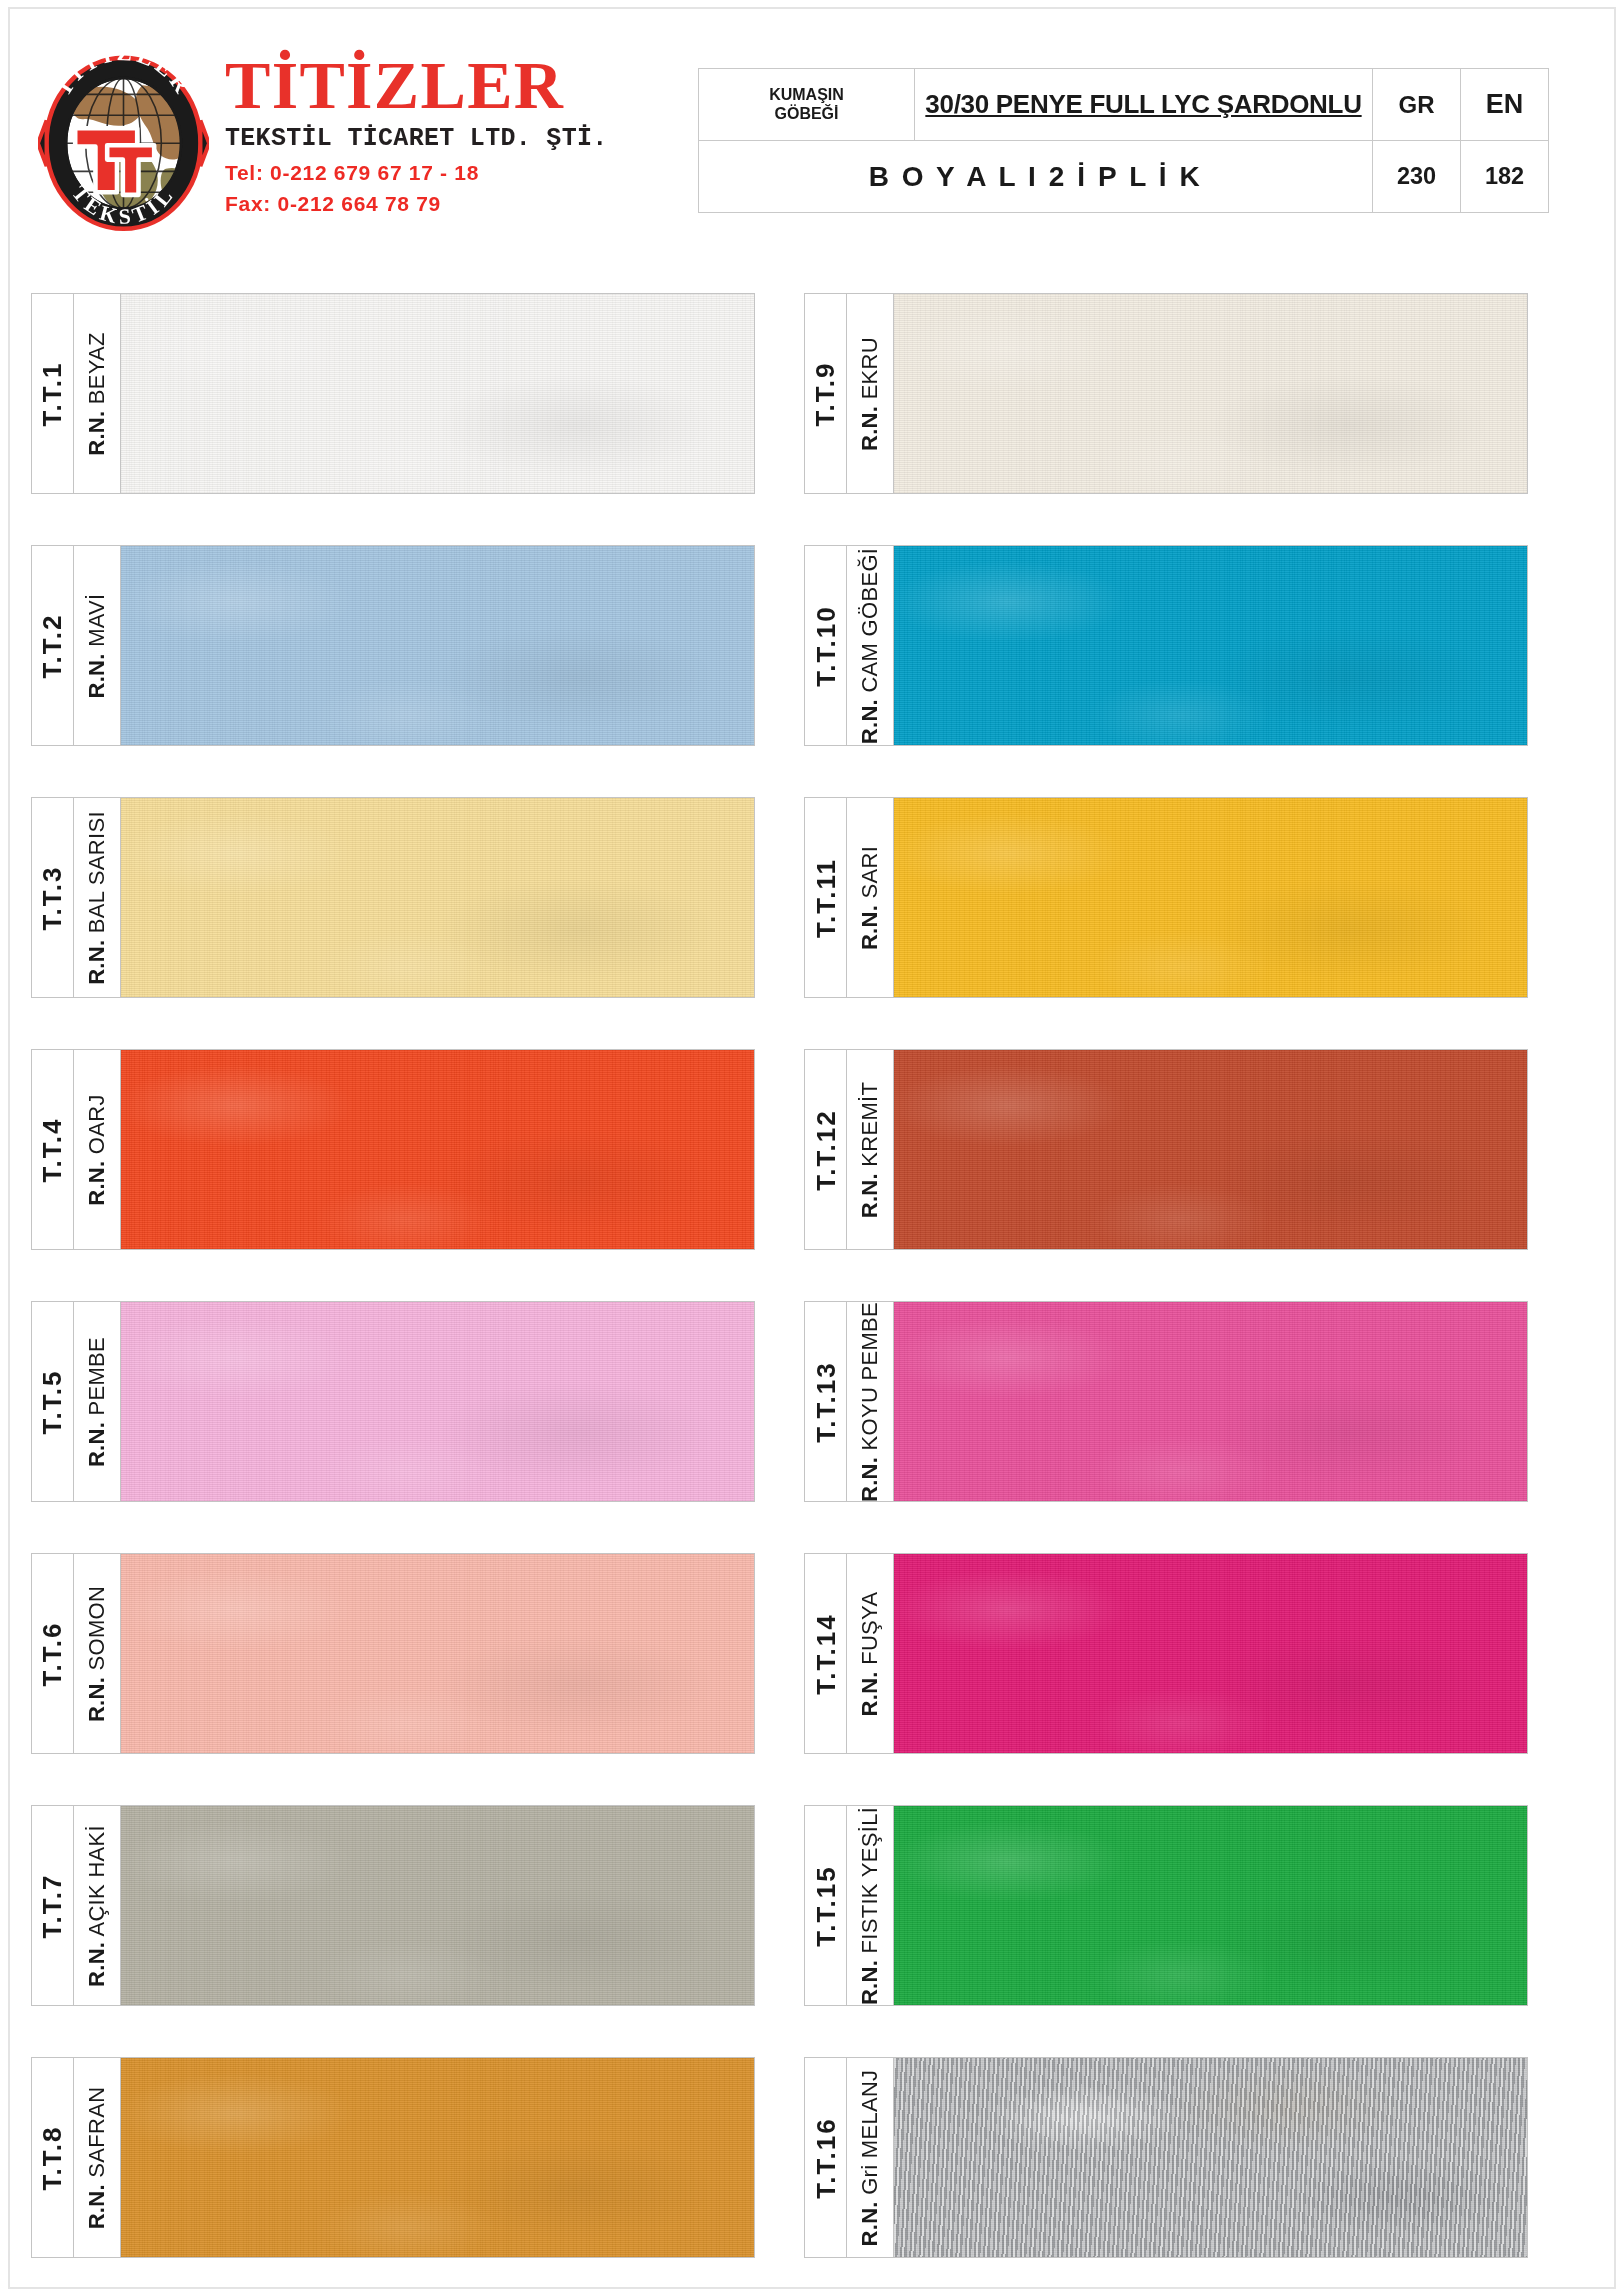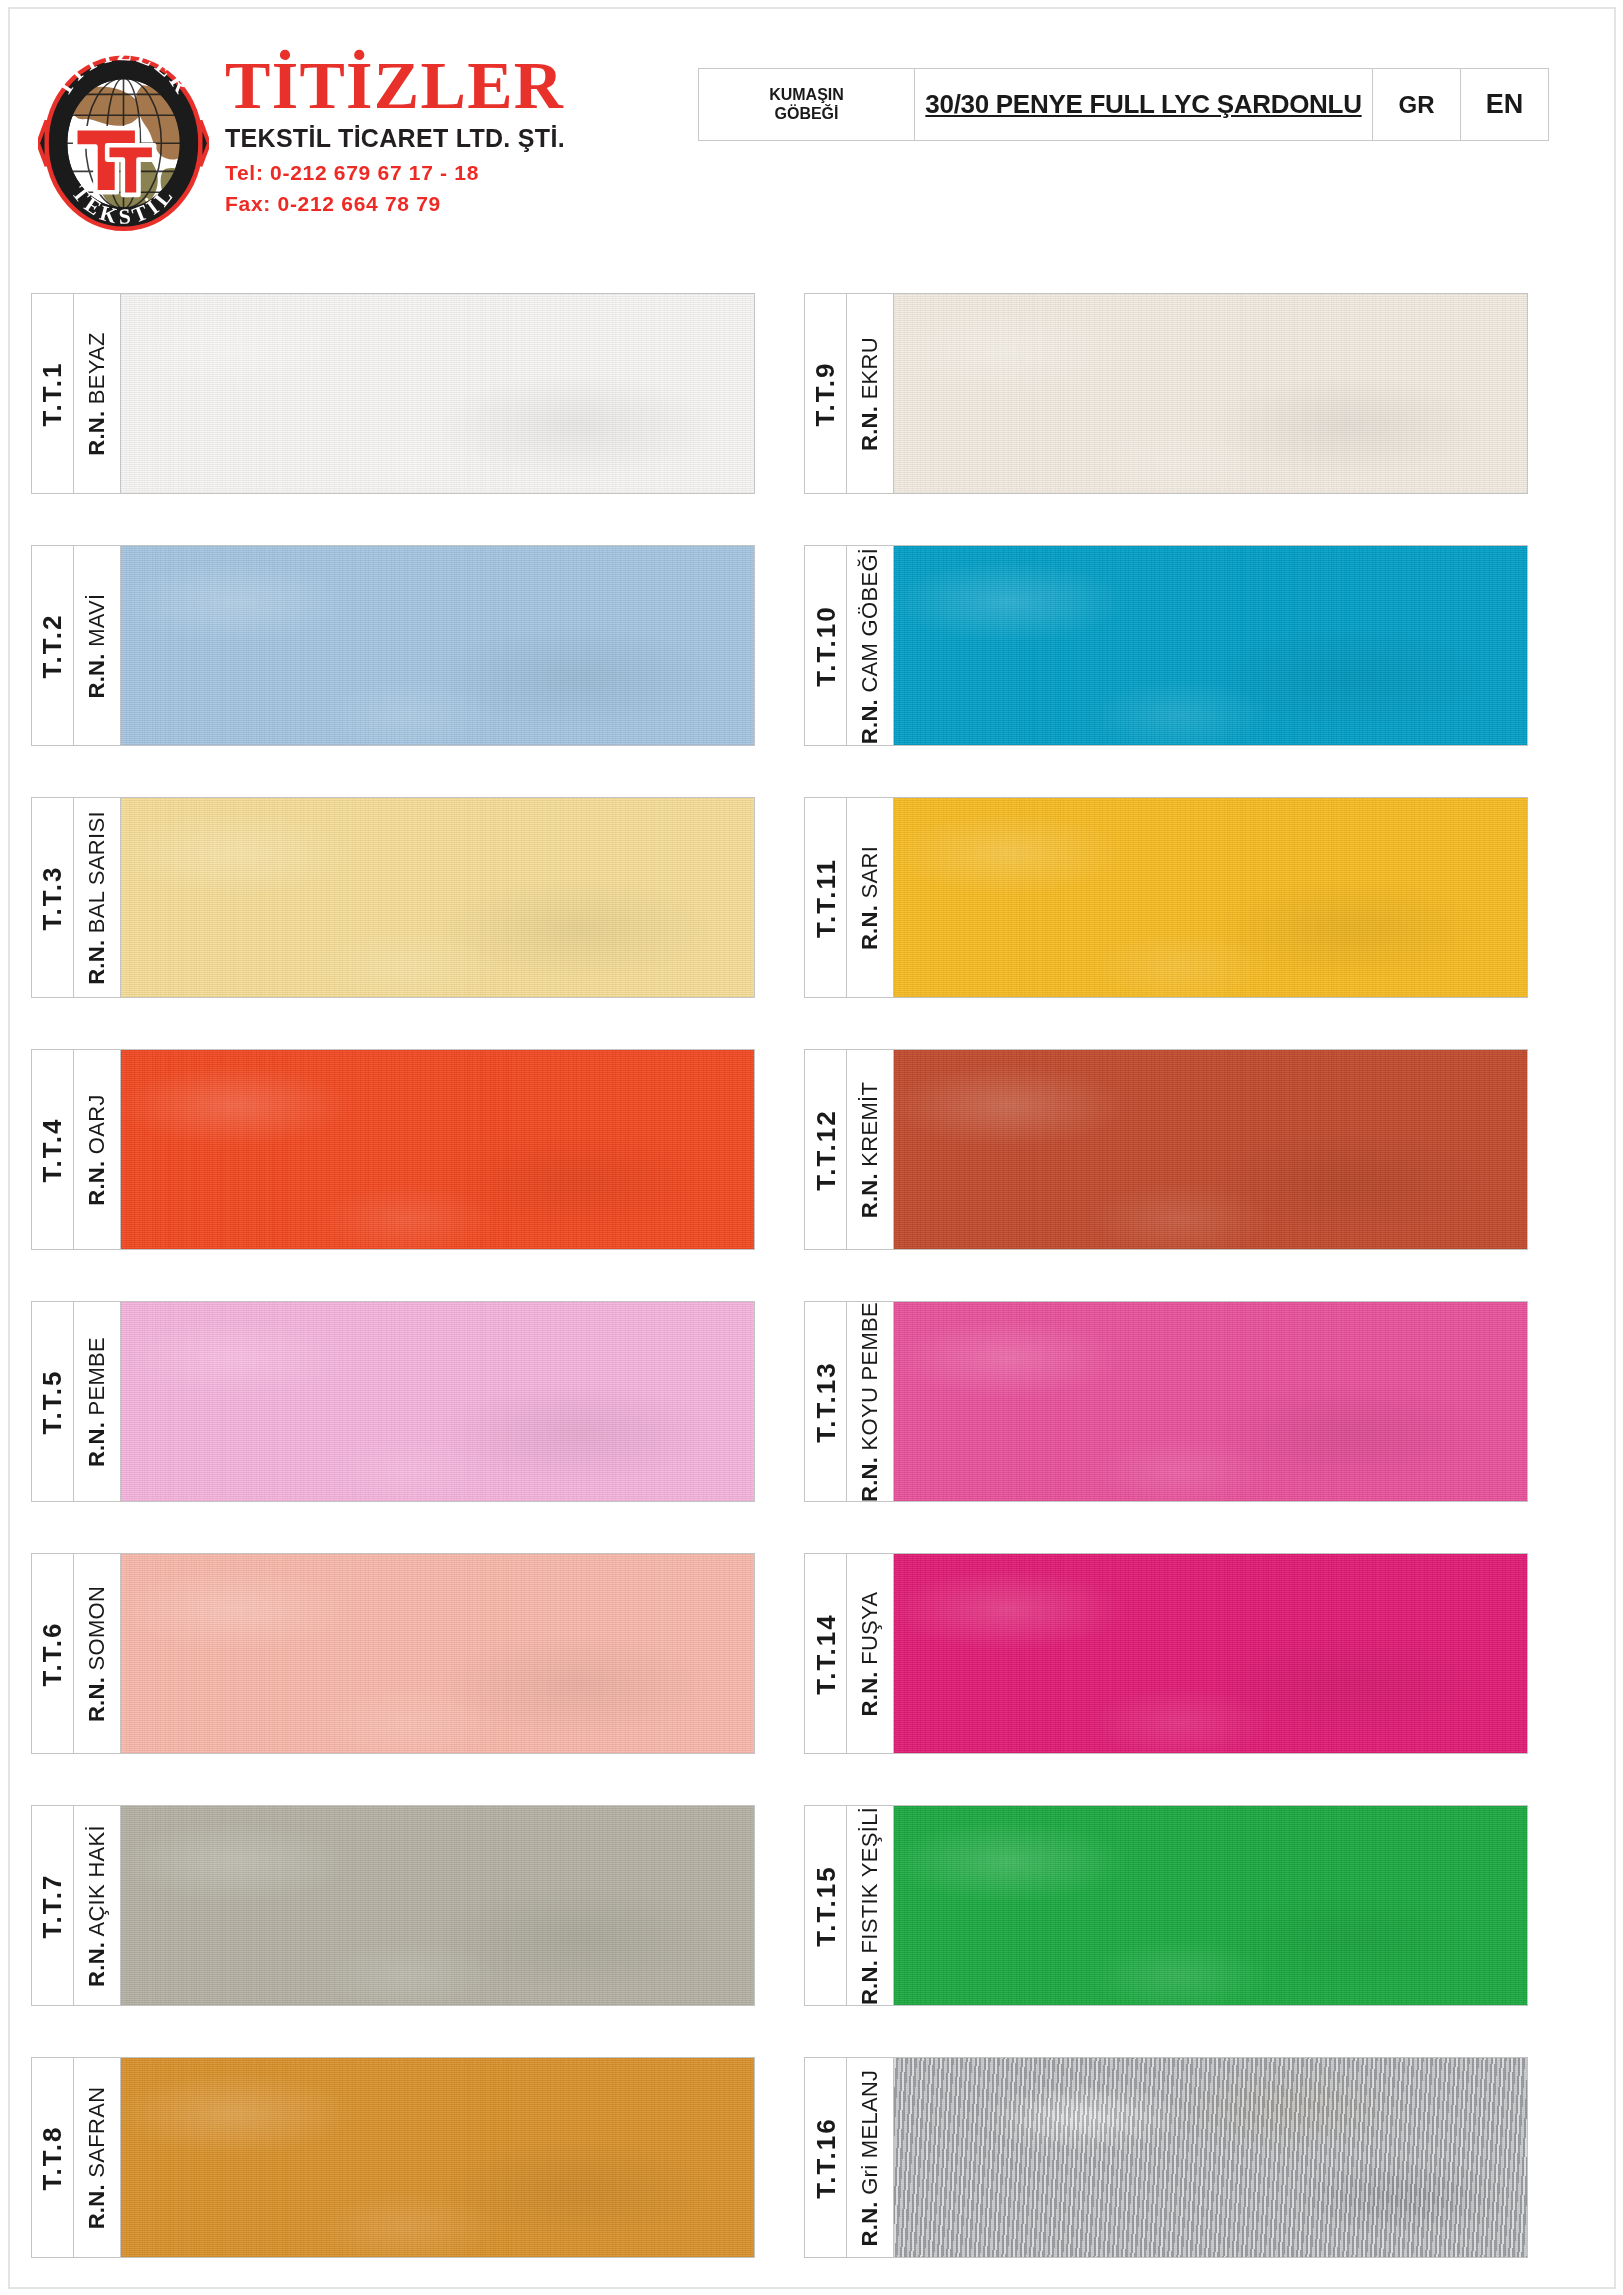"TEKSTİL TİCARET LTD. ŞTİ." .brand-sub { font-family: Liberation Sans, sans-serif -> Liberation Mono, monospace }
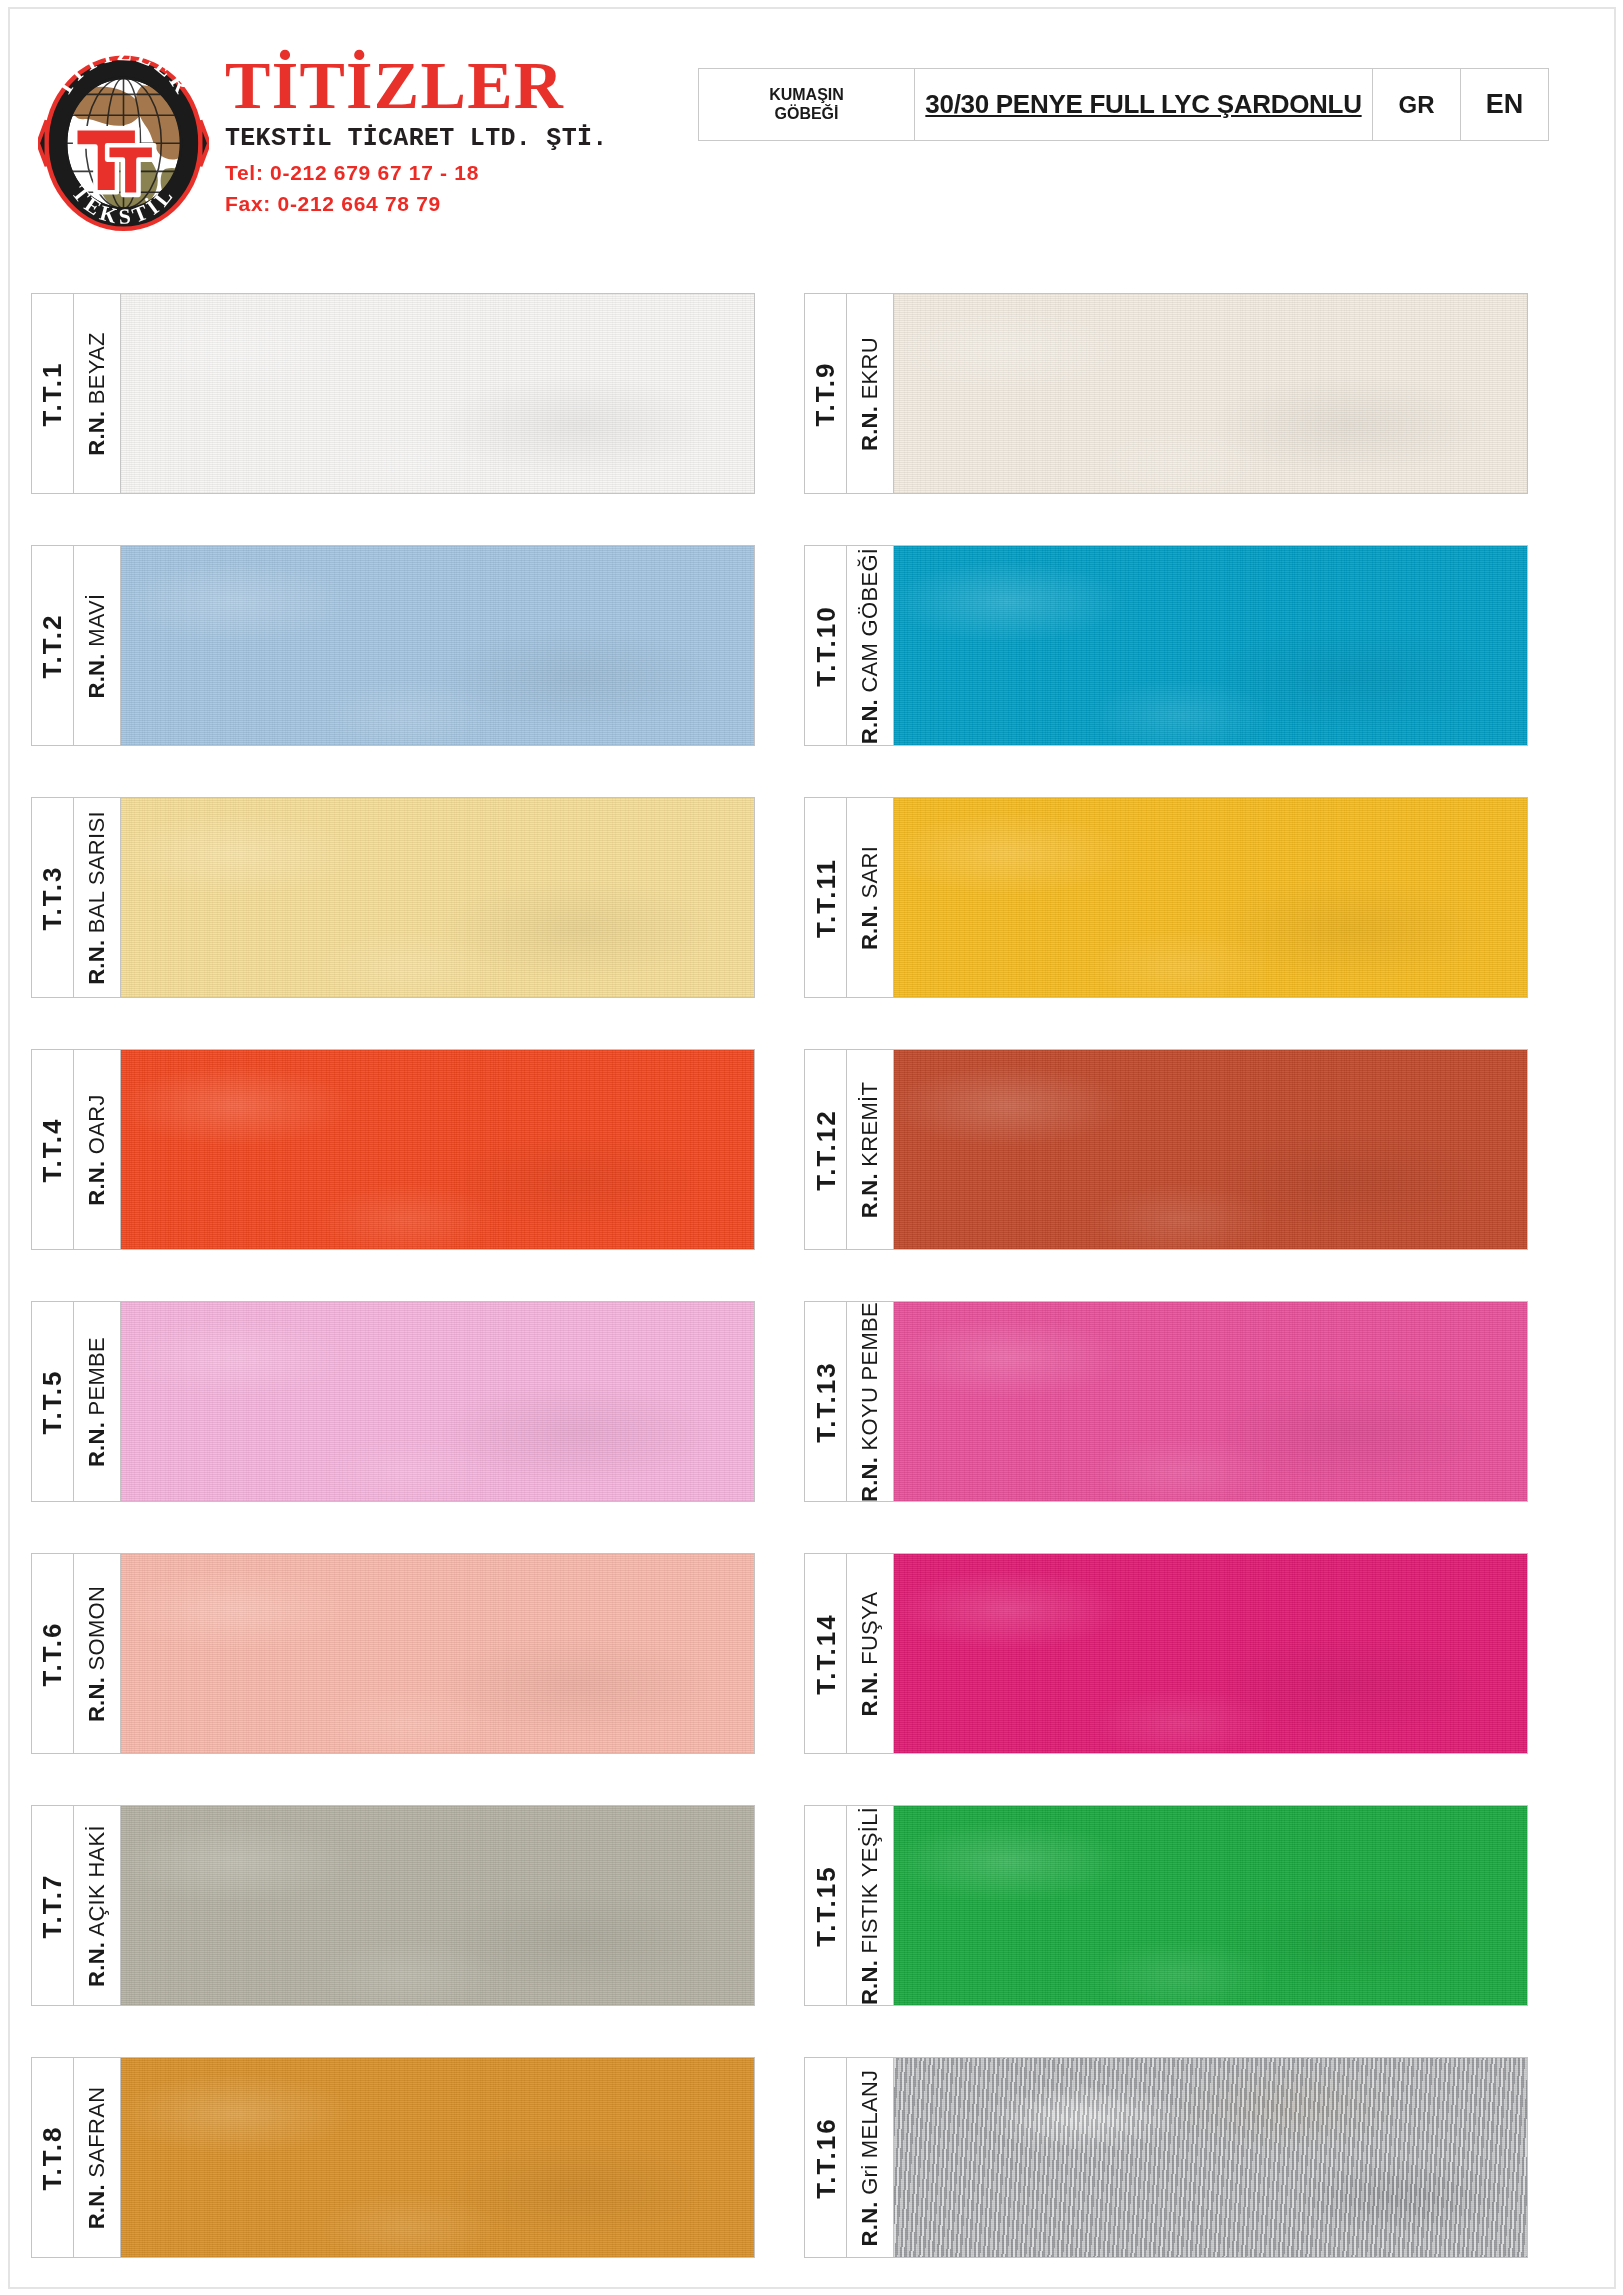"B O Y A L" tr { html: none -> <tr> <td>B O Y A L I 2 İ P L İ K</td> <td>230</td> <td>182</td> </tr> }
